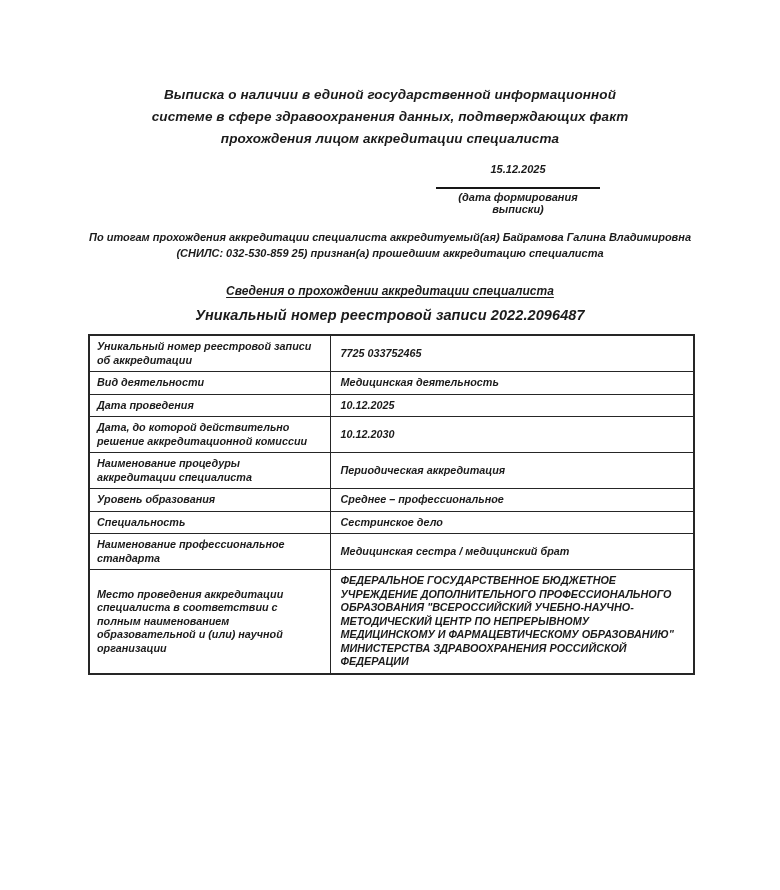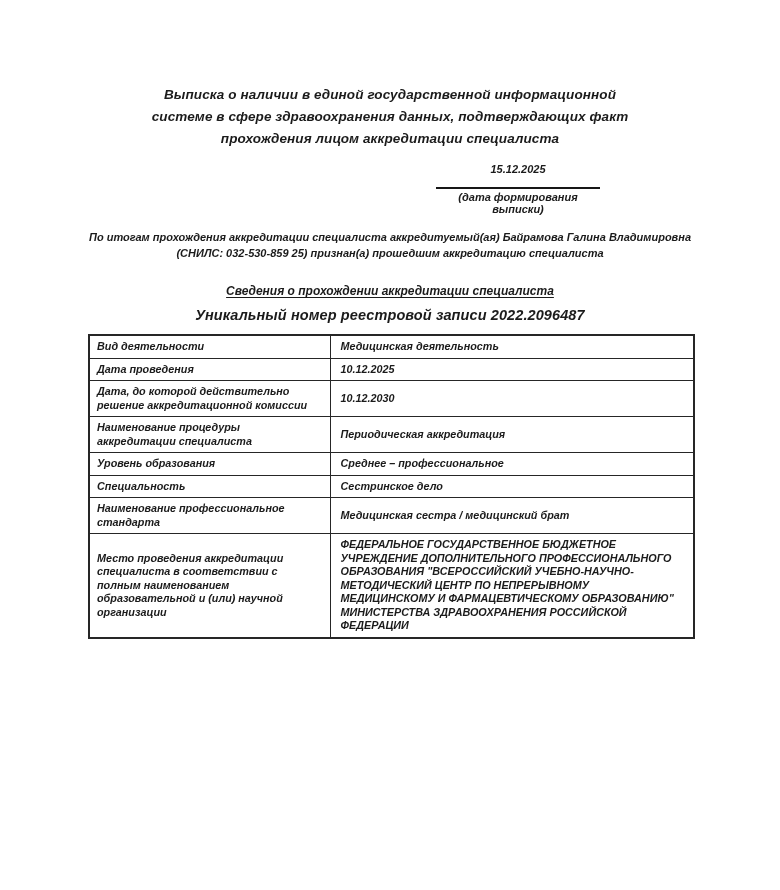"Уникальный номер реестровой записи об" tr { html: none -> <tr> <td>Уникальный номер реестровой записи об аккредитации</td> <td>7725 033752465</td> </tr> }
